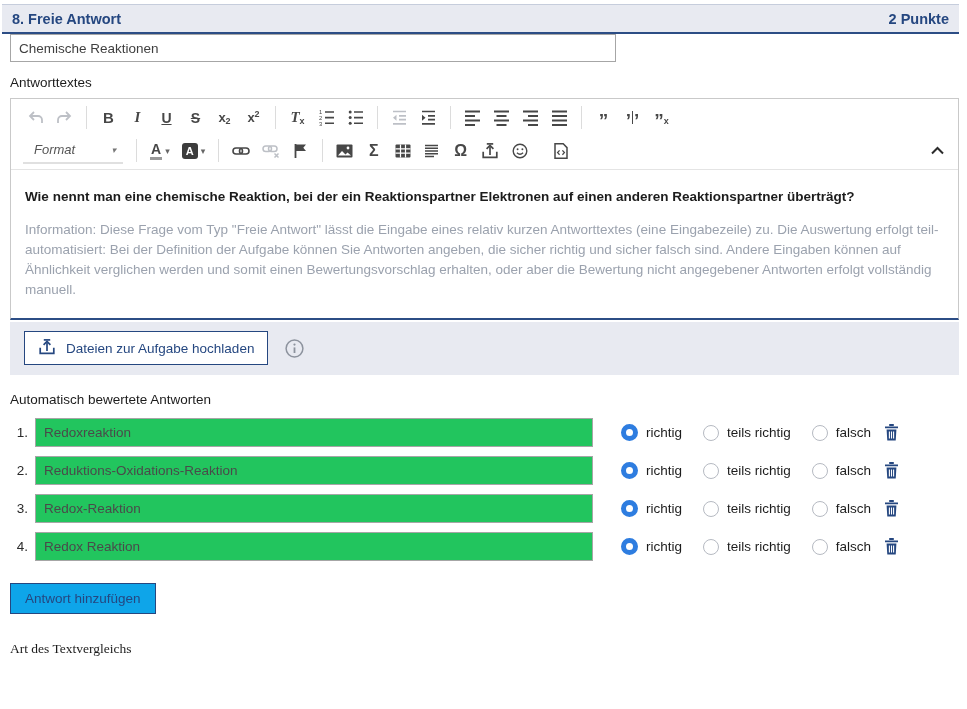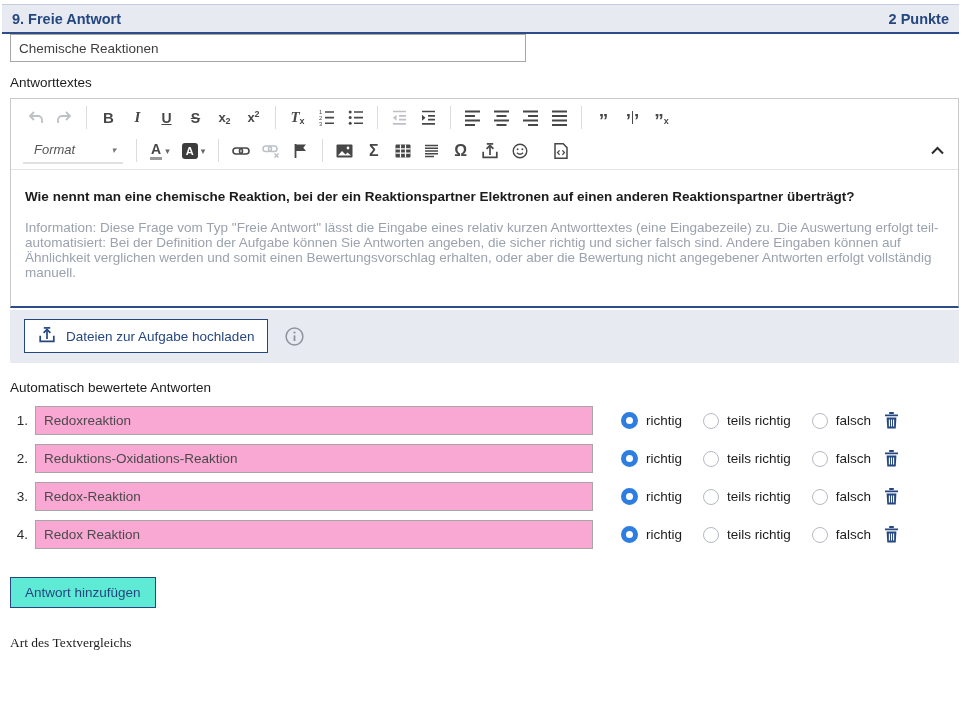"9. Freie Antwort" span { text: 9 -> 8 }
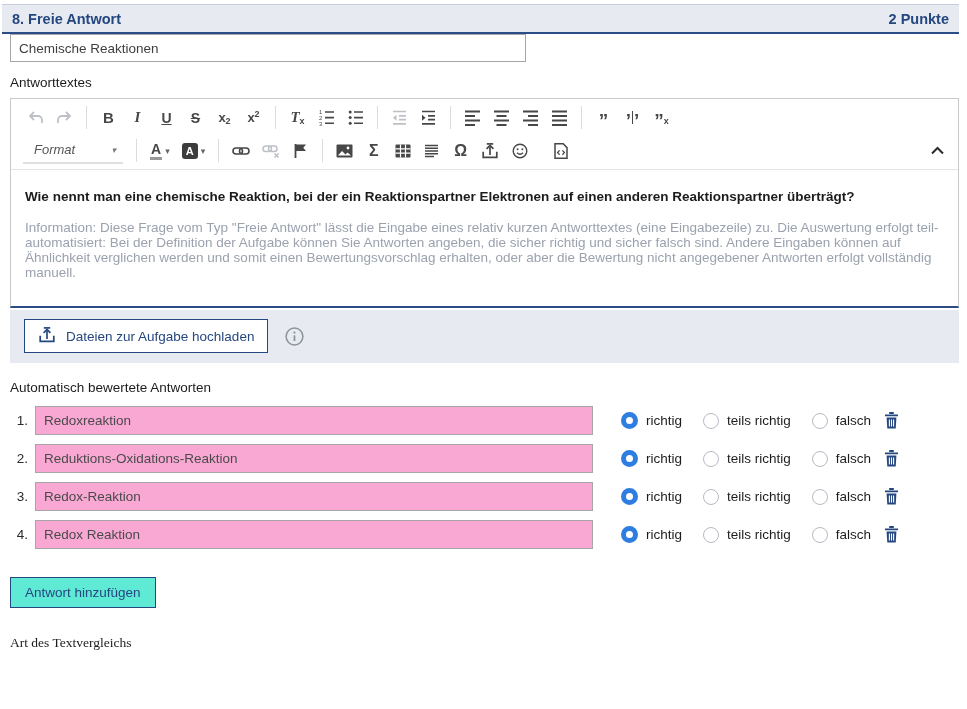"Chemische Reaktionen" .text-input { width: 516px -> 606px }
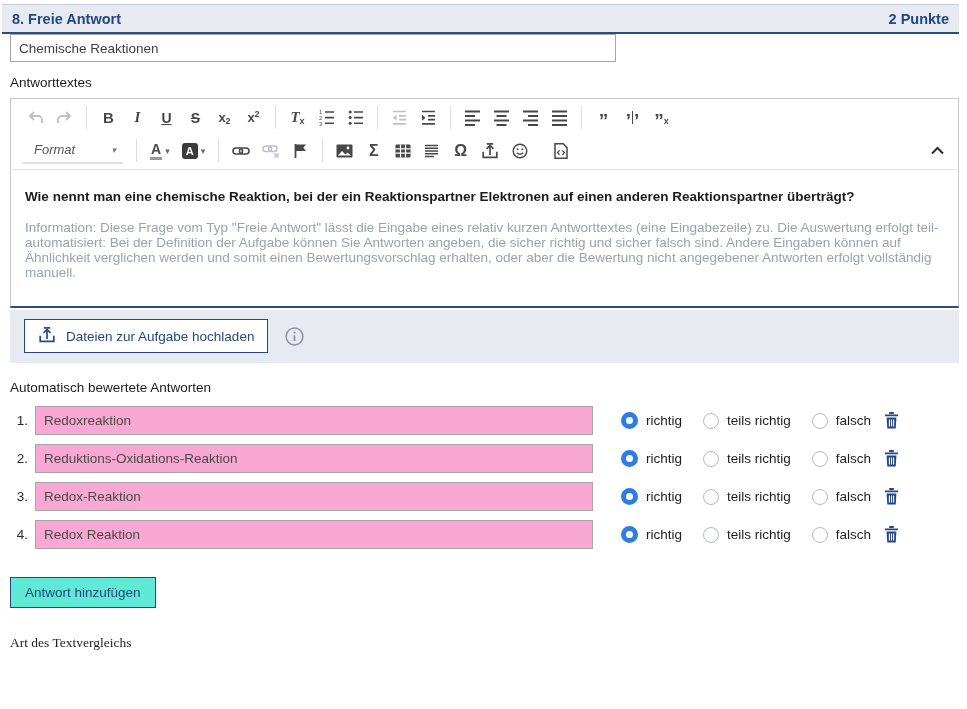"Information: Diese Frage vom Typ" .editor-content p.info { line-height: 15px -> 20px }
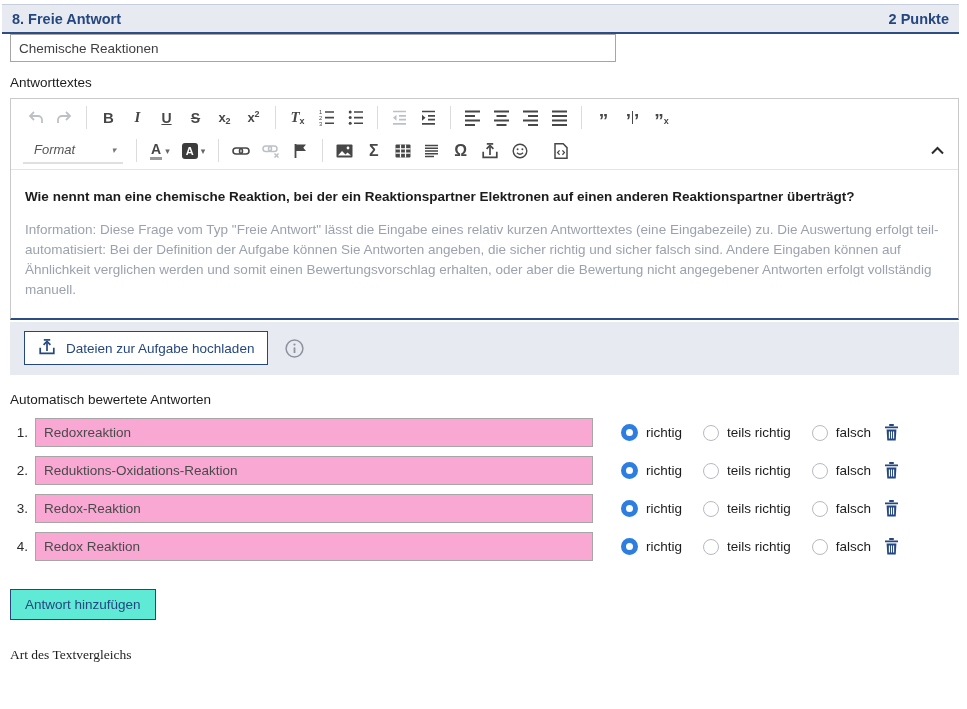"Redoxreaktion" .answer-input { background: #f9a8d4 -> #22c55e }
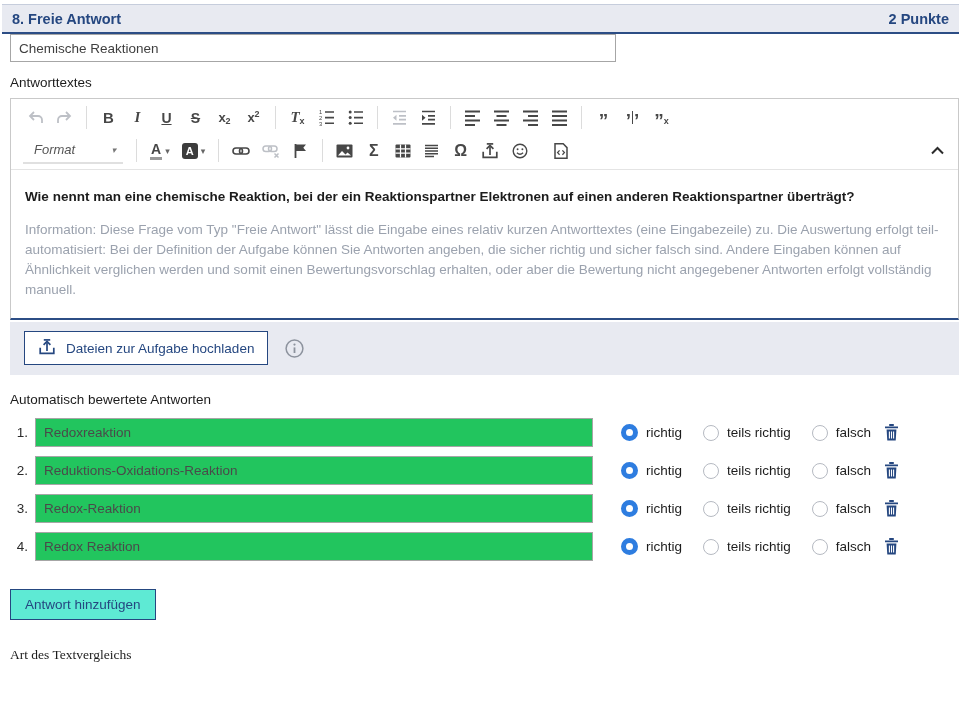"Antwort hinzufügen" .add-btn { background: #5eead4 -> #0ea5e9; margin-top: 19px -> 13px }
